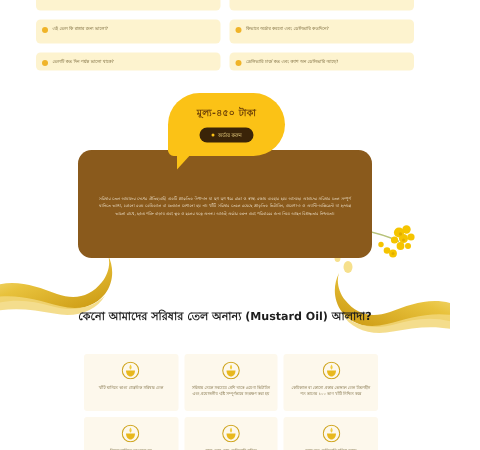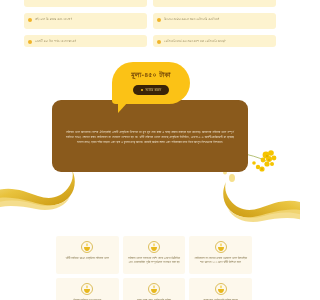"কেনো আমাদের সরিষার তেল অনান্য" div.section-head { html: none -> <div> <span>কেনো আমাদের সরিষার তেল অনান্য (Mustard Oil) আলাদা?</span> </div> }
